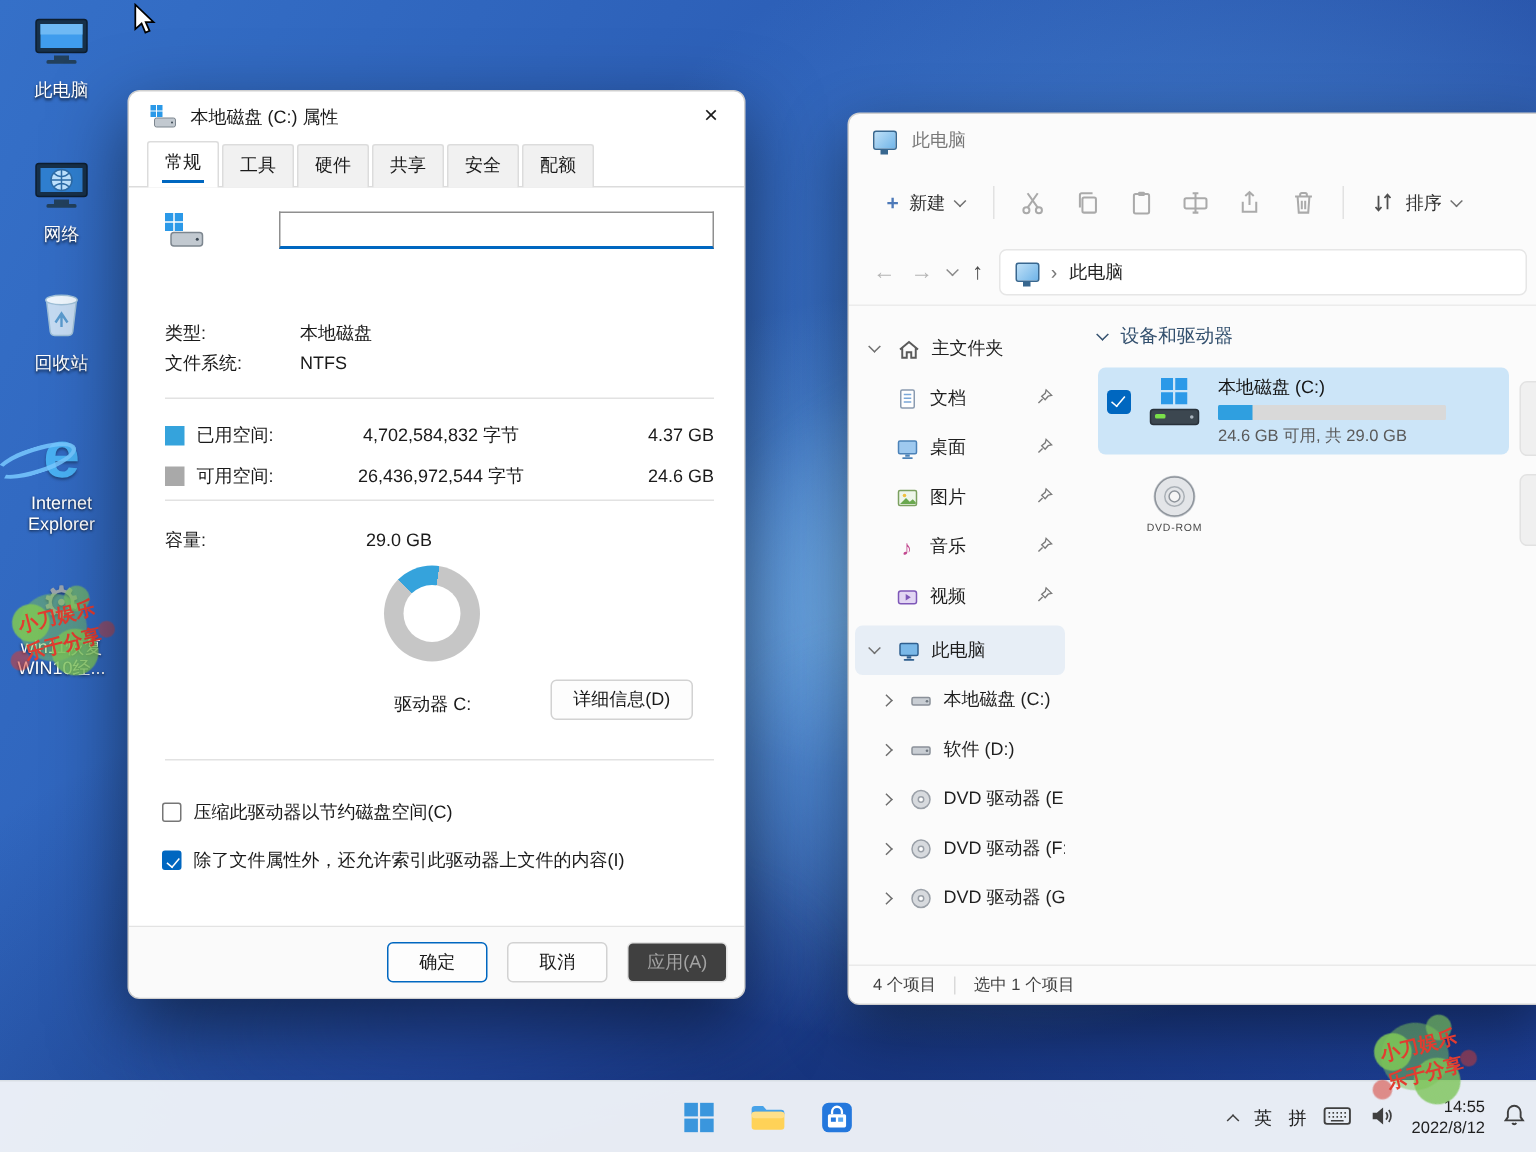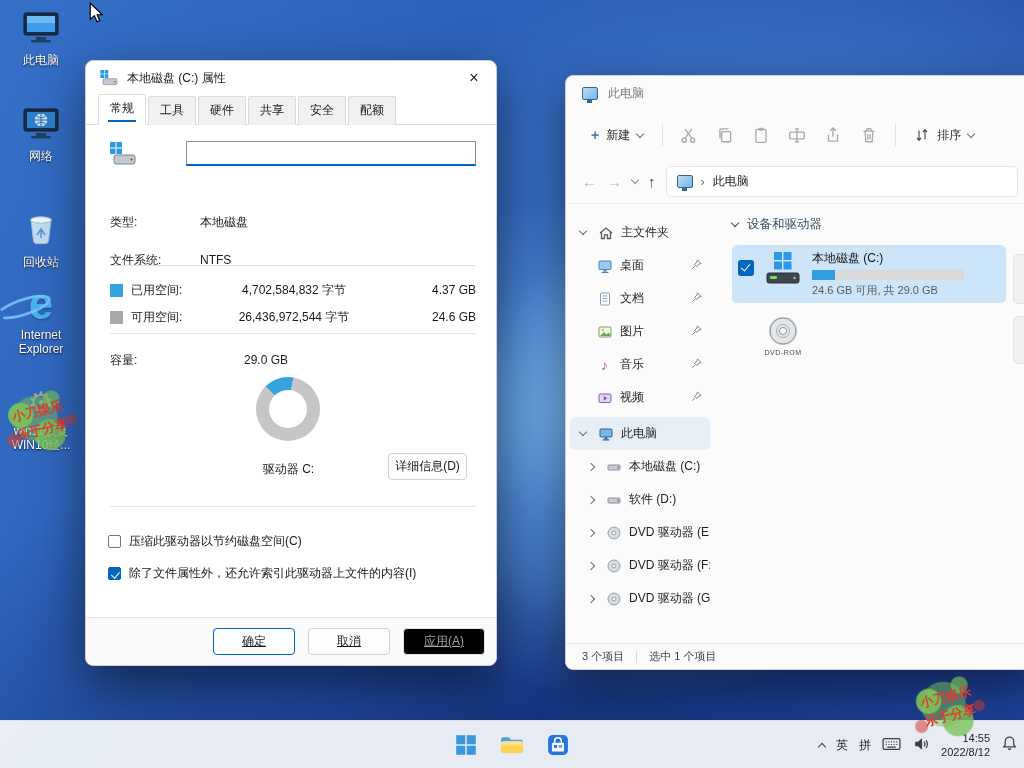"回收站" div.dicon { top: 208px -> 188px }
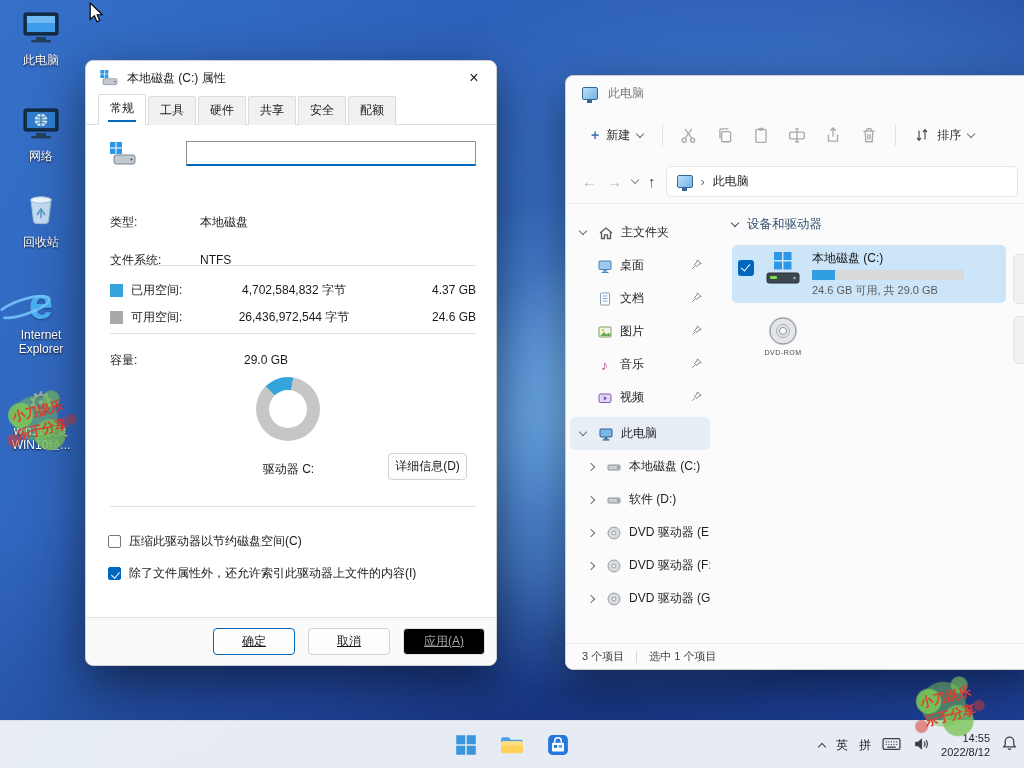"文件系统:" div.prow { top: 126px -> 108px }
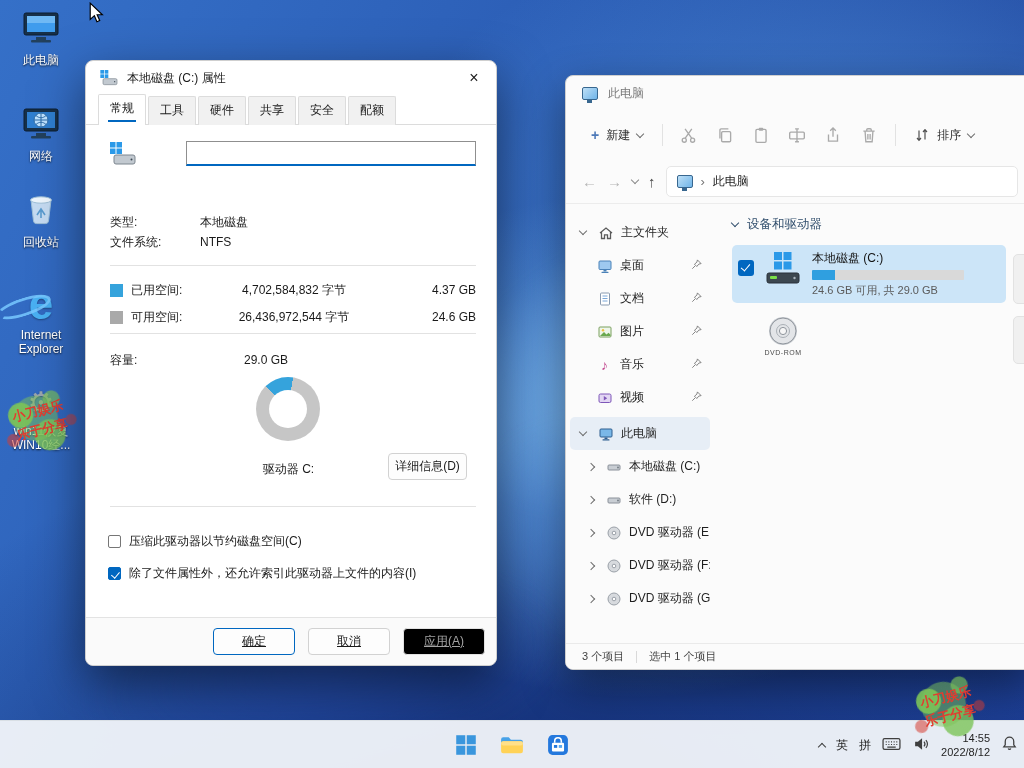"桌面" div.sb-row { order: before "文档" -> after "文档" }
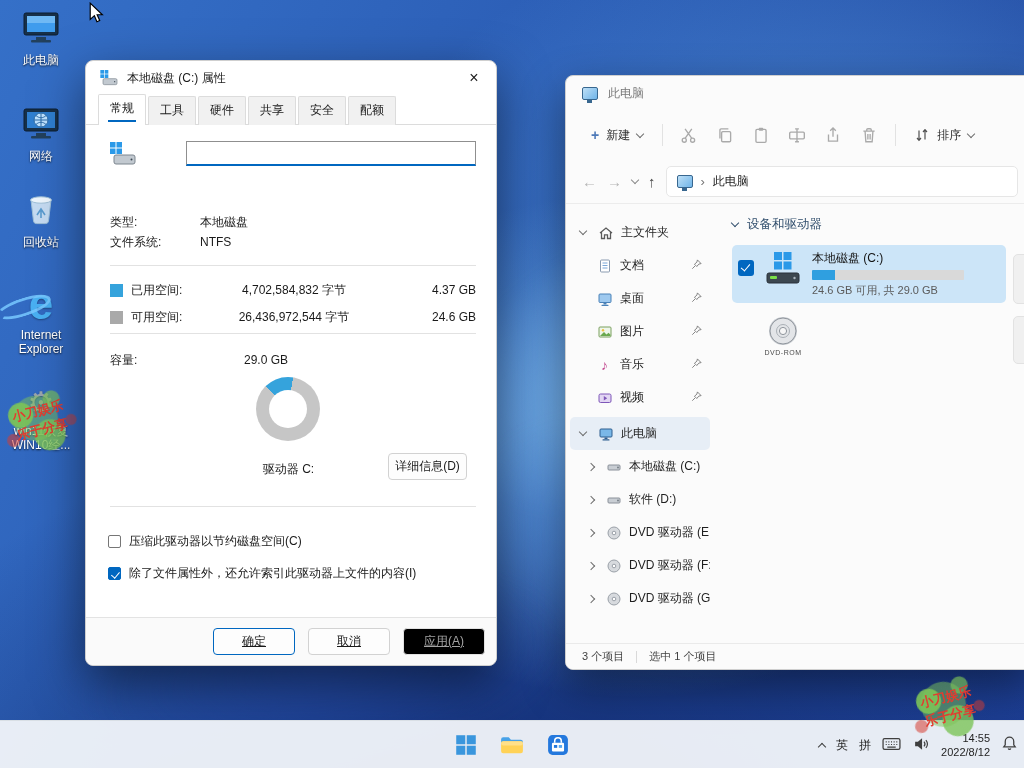"详细信息(D)" .dbtn { left: 302px -> 281px; width: 79px -> 95px }
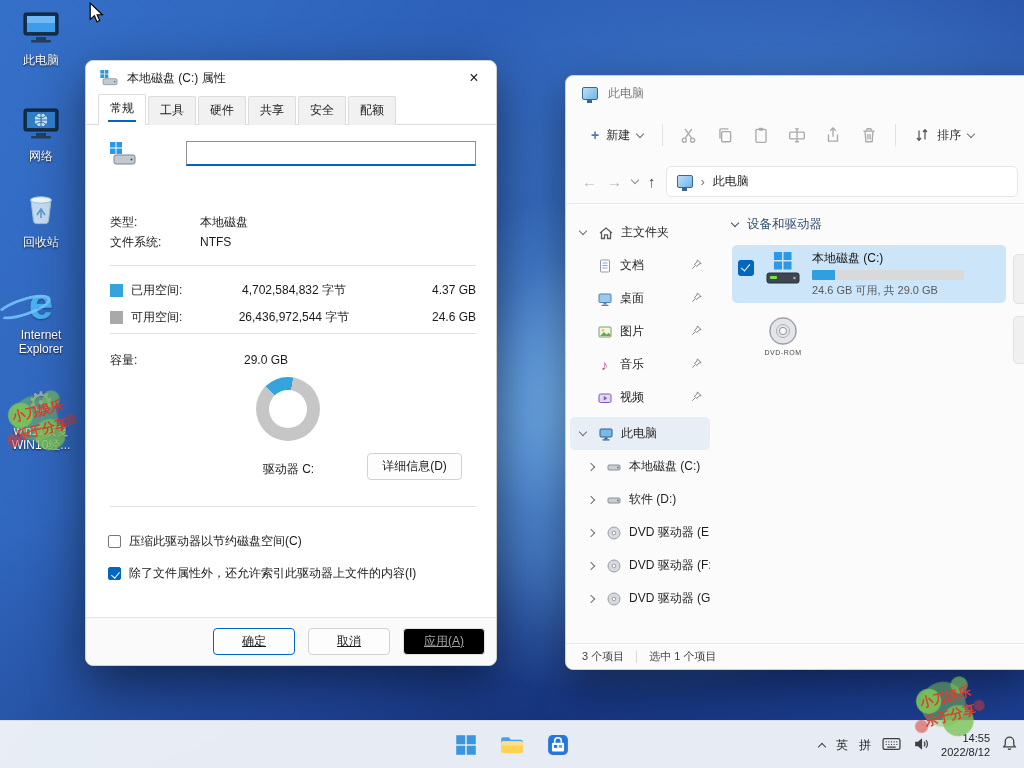"确定" .dlg-footer .btn { text-decoration: underline -> none; width: 82px -> 67px }
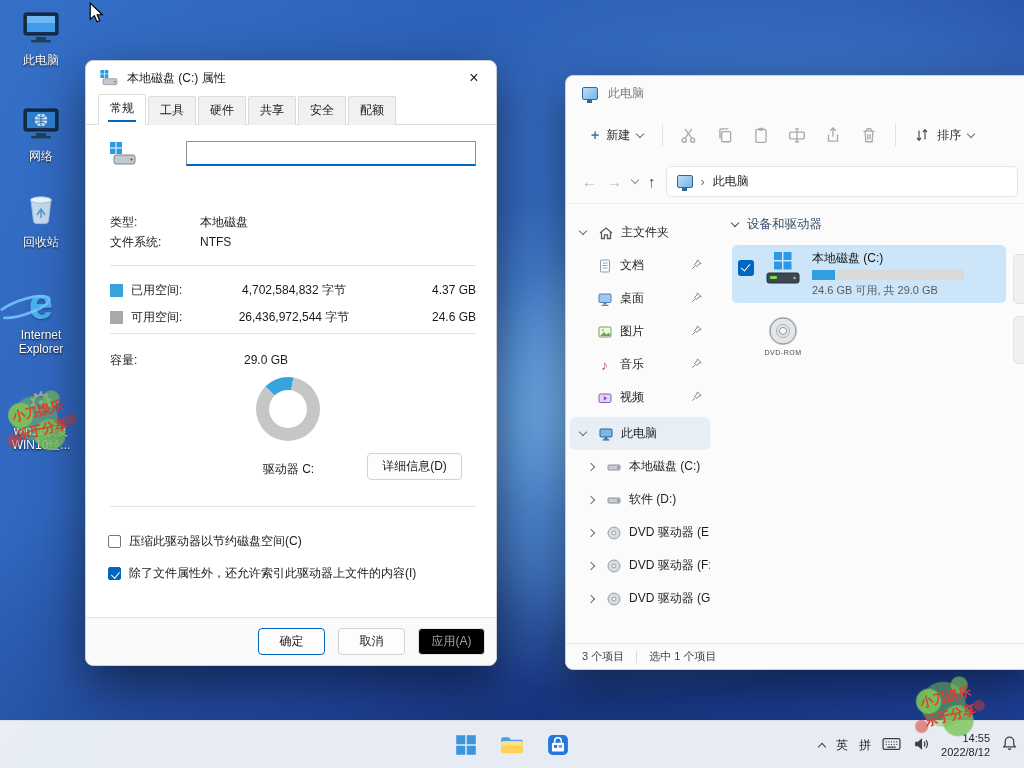"应用(A)" .btn.disabled { background: #000000 -> #404040 }
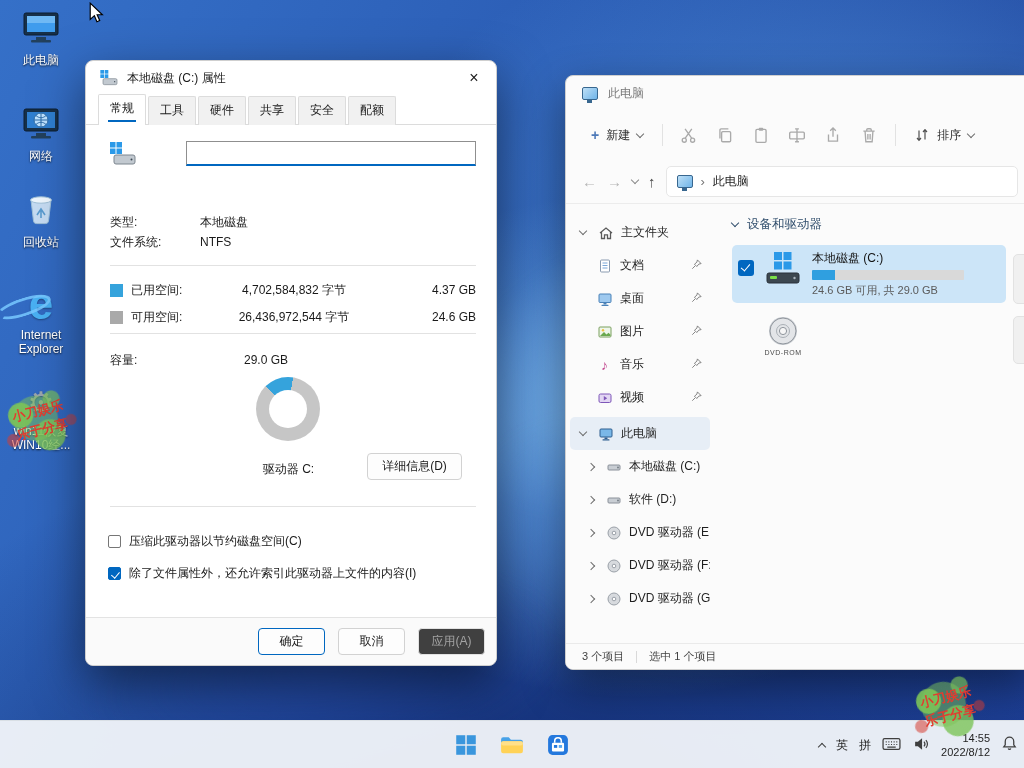"3 个项目" span { text: 3 -> 4 }
